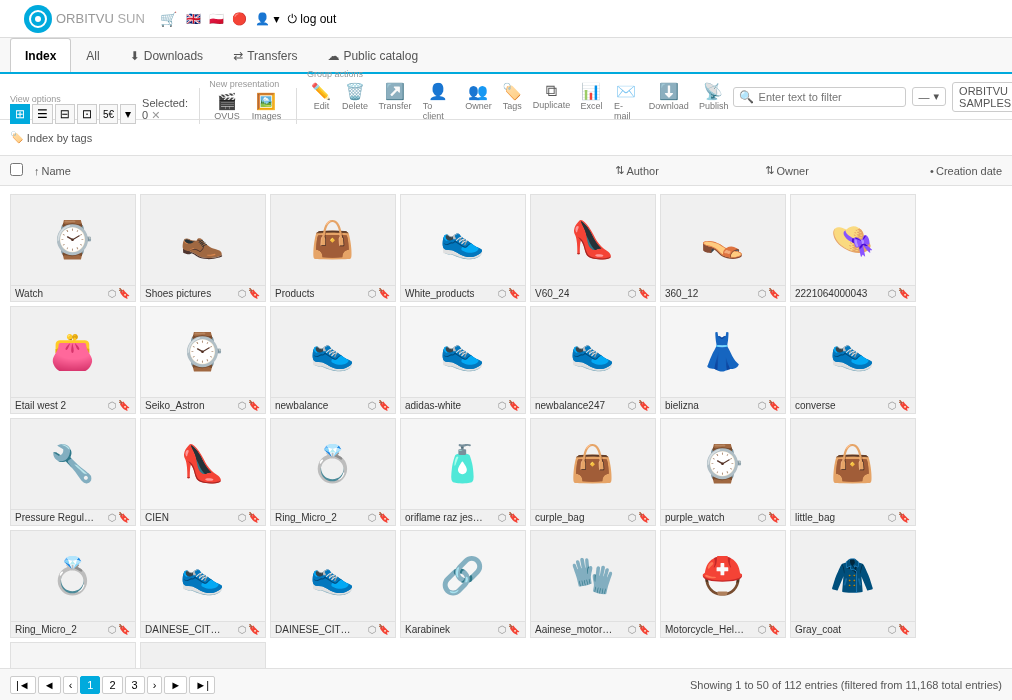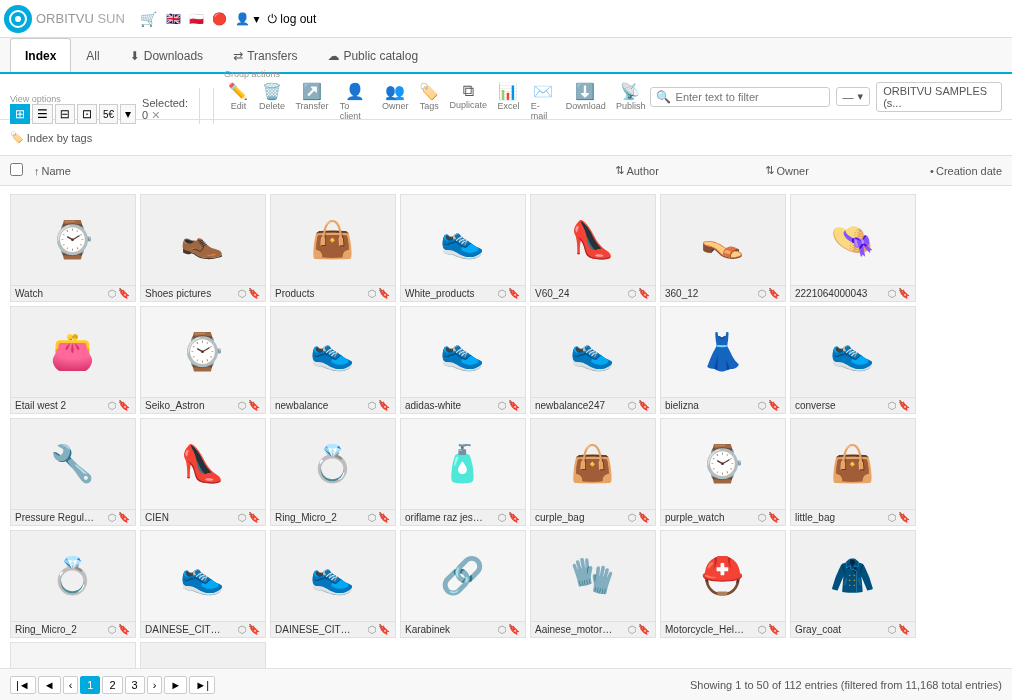"ORBITVU SUN" .top-nav { padding: 0 4px -> 0 24px }
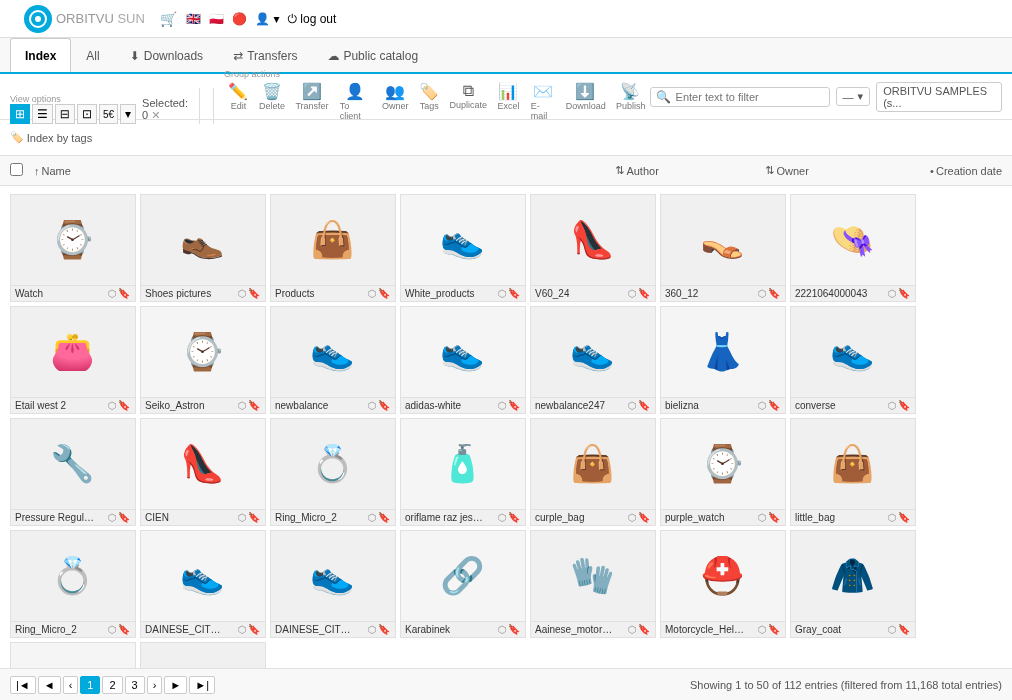"New presentation" div.toolbar-group { html: none -> <div> <div>New presentation</div> <div> <div> <span>🎬</span> <span>OVUS</span> </div> <div> <span>🖼️</span> <span>Images</span> </div> </div> </div> }
